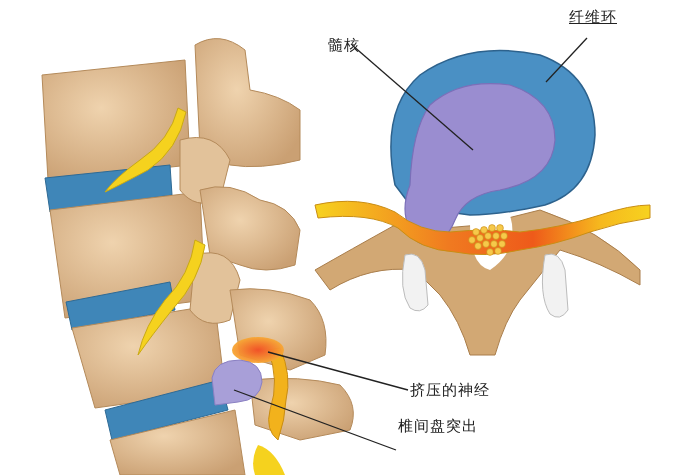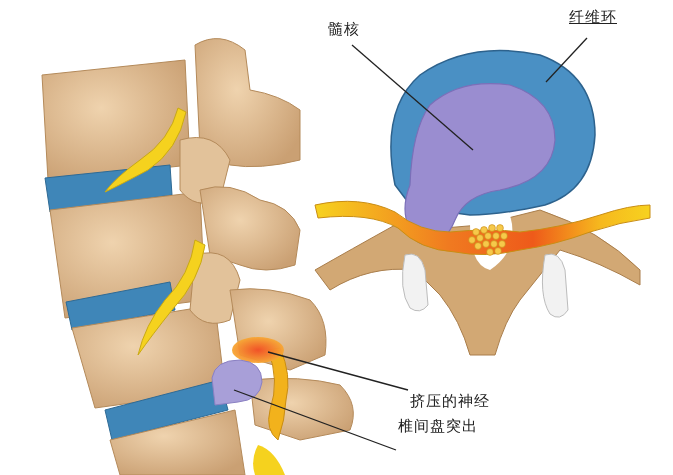"髓核" div.label { top: 20px -> 36px }
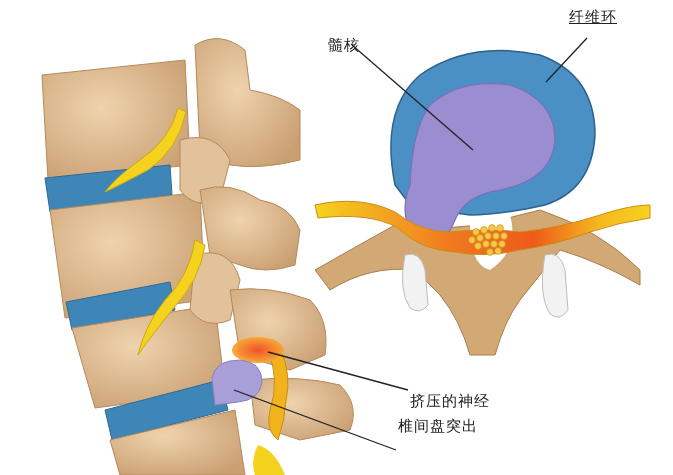"挤压的神经" div.label { top: 392px -> 381px }
